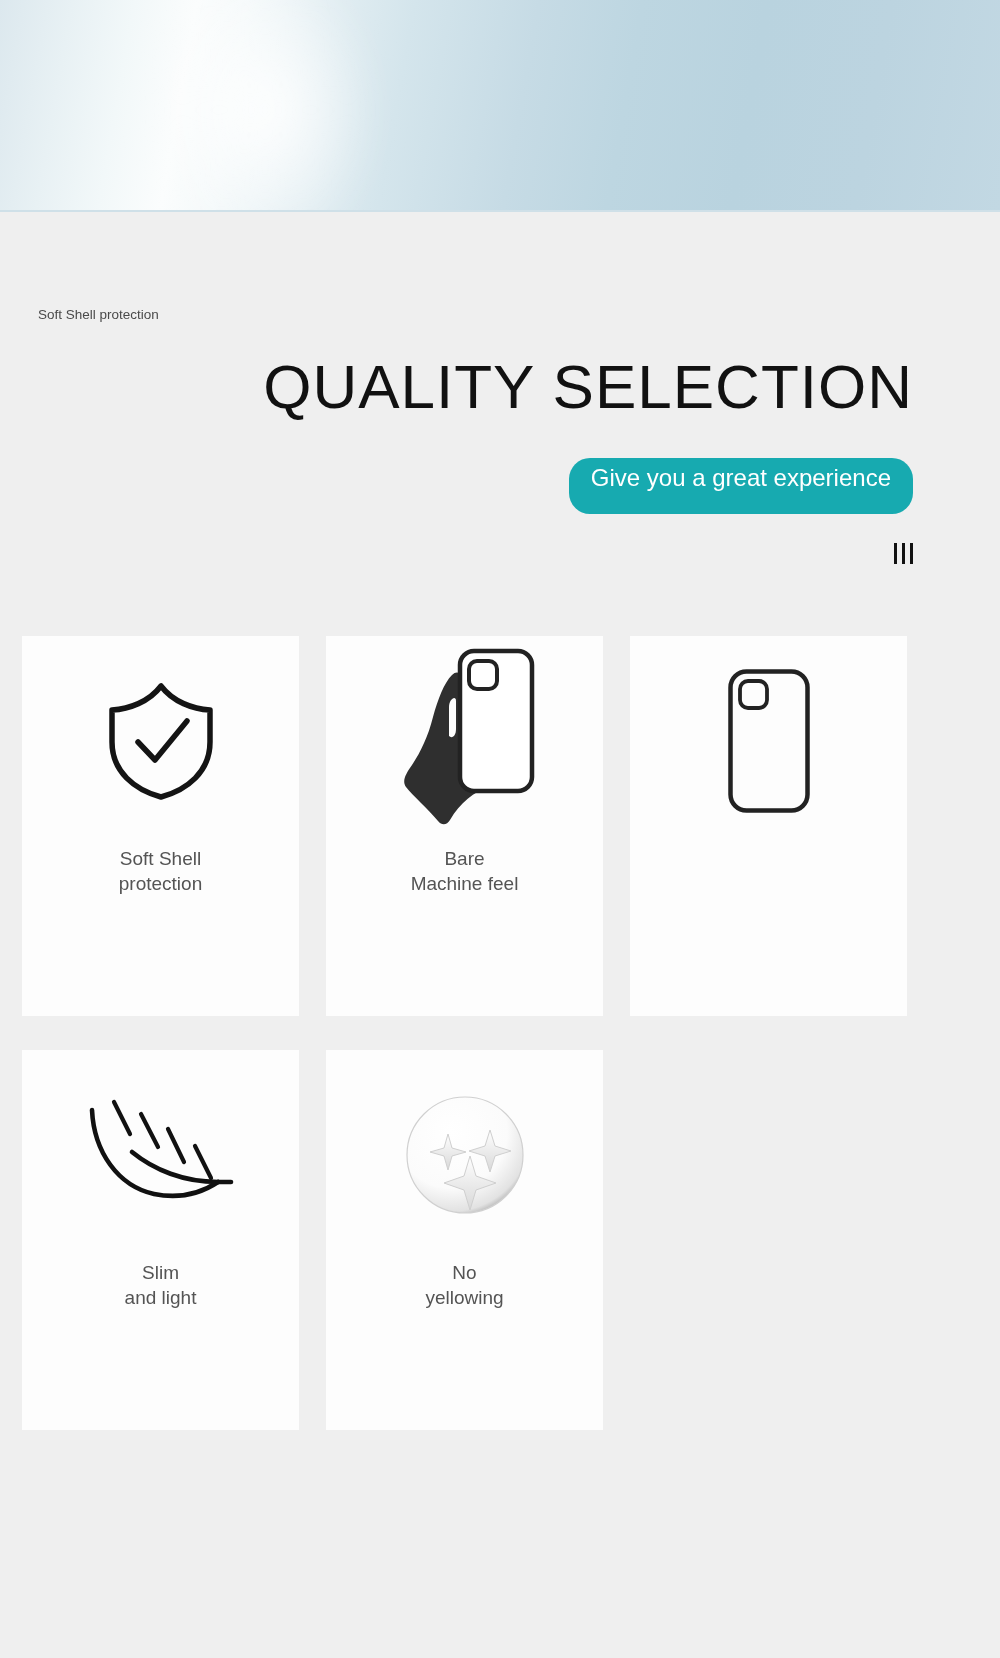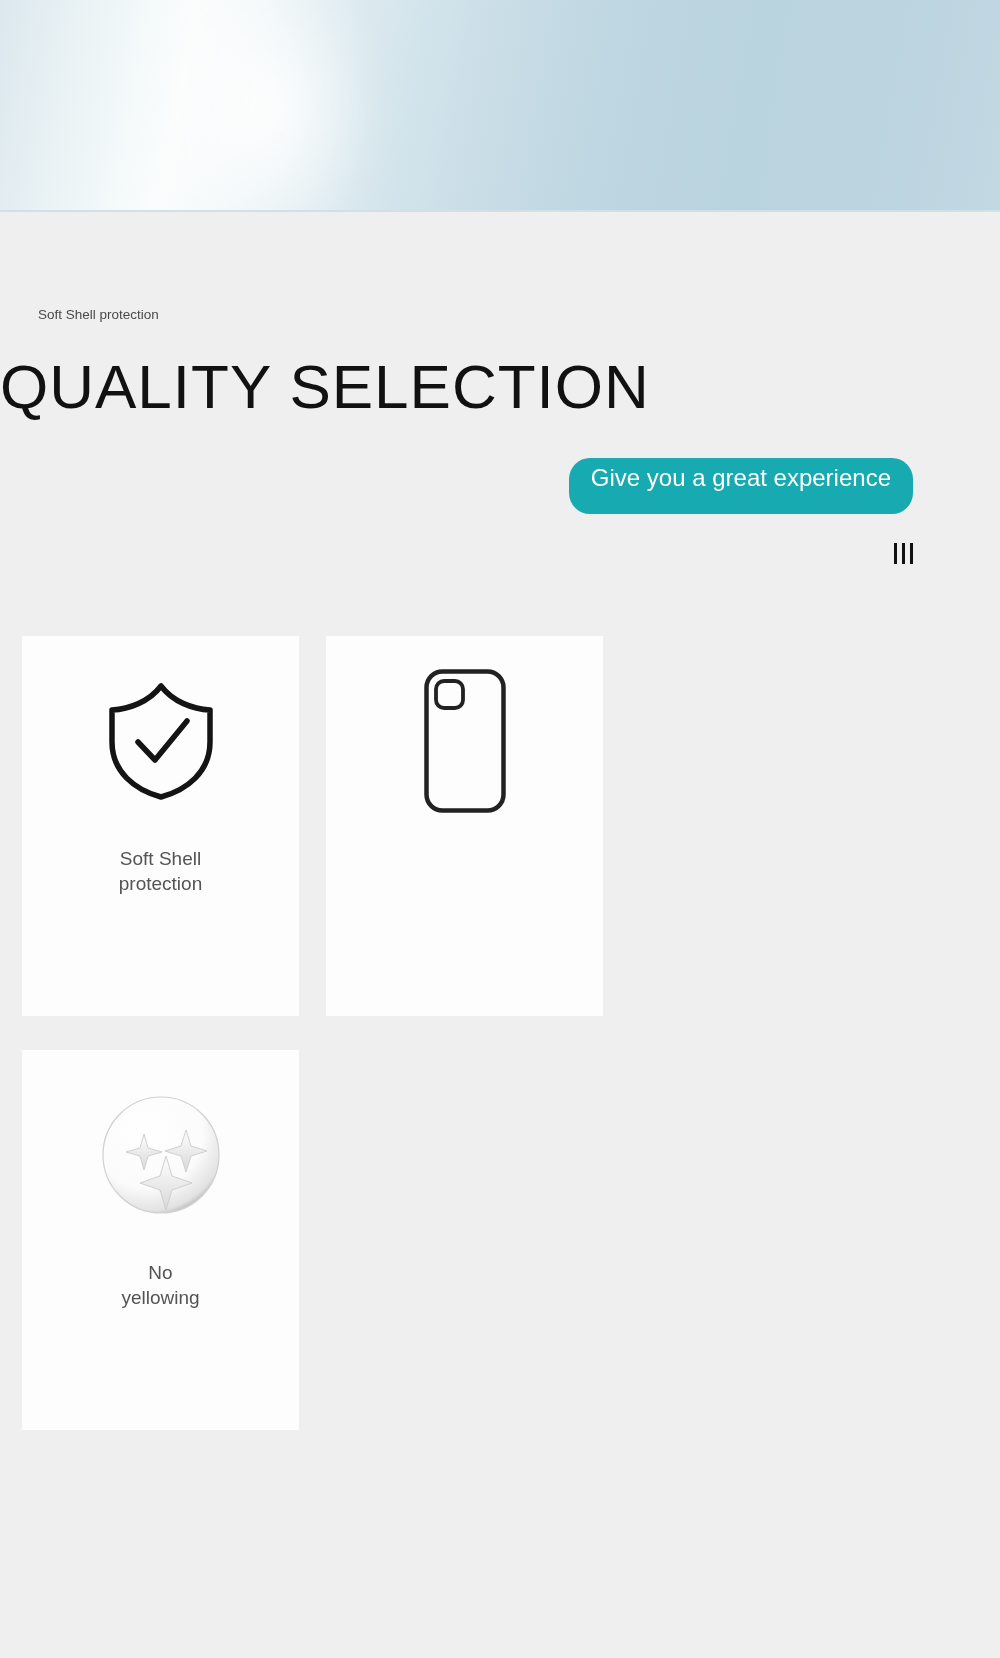"QUALITY SELECTION" .main-title { text-align: left -> right }
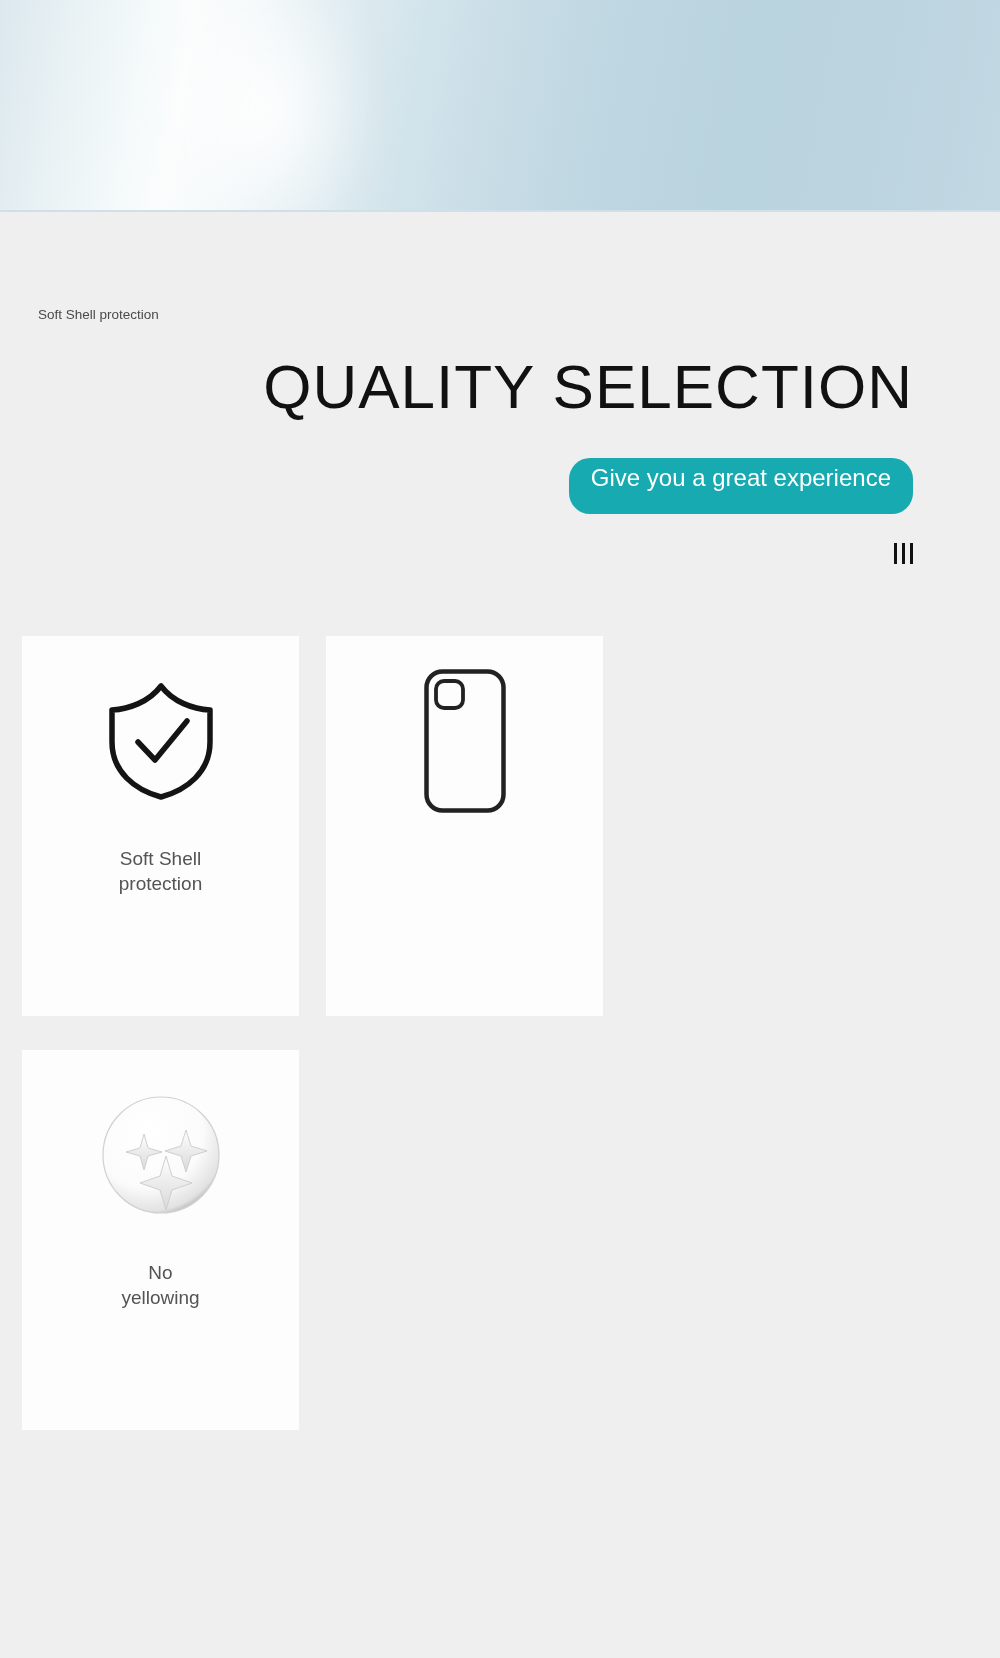"Bare" div.card { html: none -> <div> <div> <span> <svg> <ellipse></ellipse> <ellipse></ellipse> <ellipse></ellipse> <ellipse></ellipse> <path></path> <path></path> <rect></rect> <rect></rect> </svg> </span> </div> <div>Bare Machine feel</div> </div> }
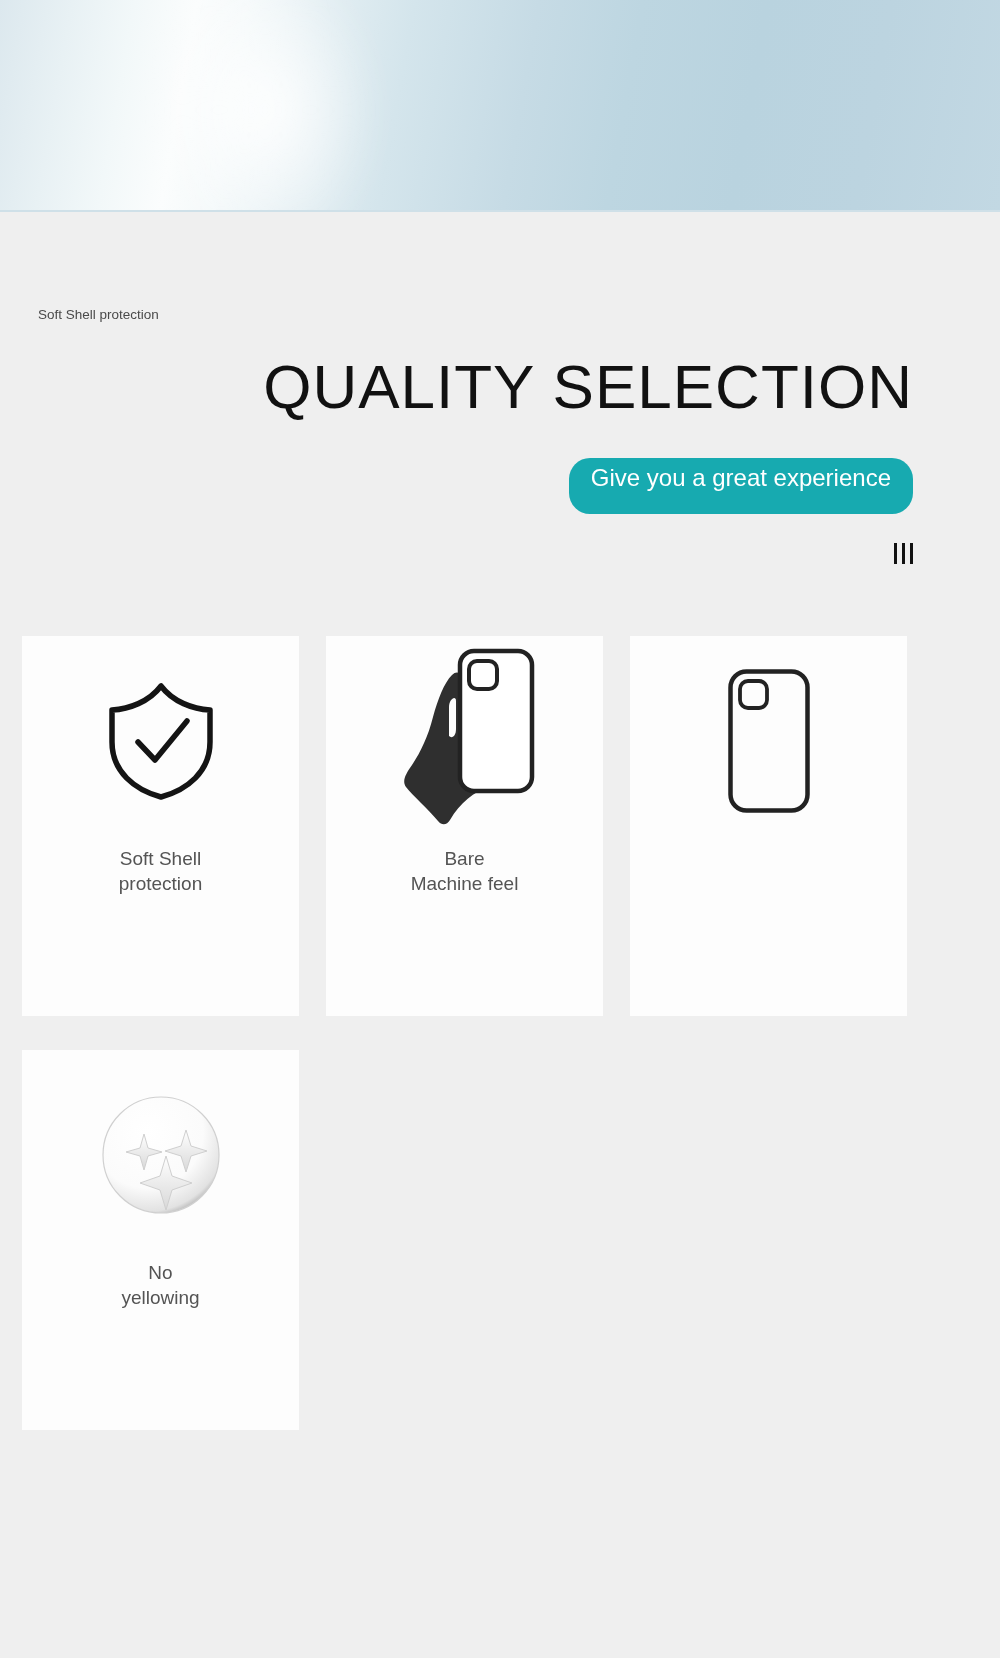"Slim" div.card { html: none -> <div> <div> <span> <svg> <path></path> <path></path> <path></path> <path></path> <path></path> <path></path> <path></path> </svg> </span> </div> <div>Slim and light</div> </div> }
